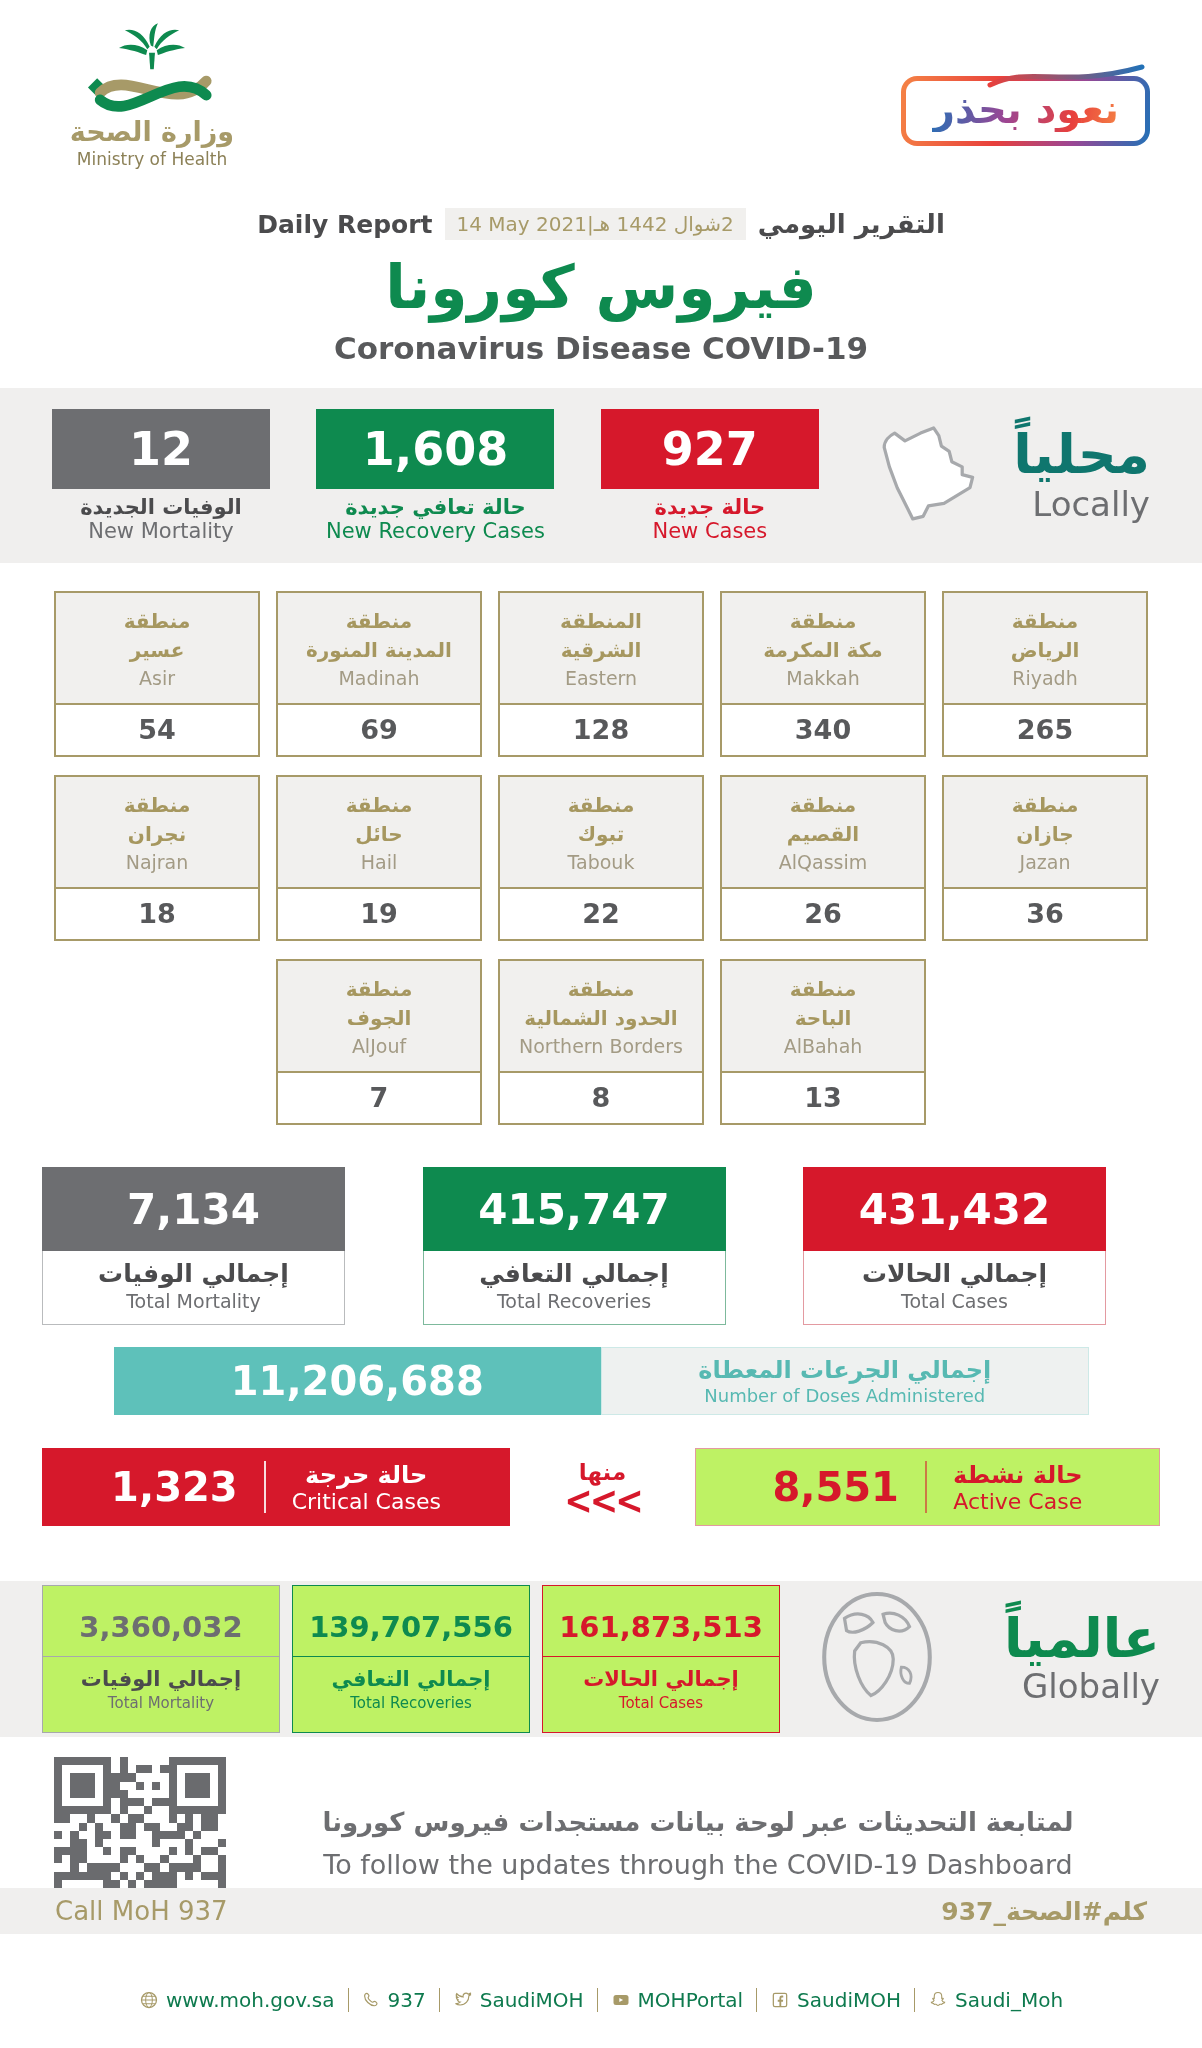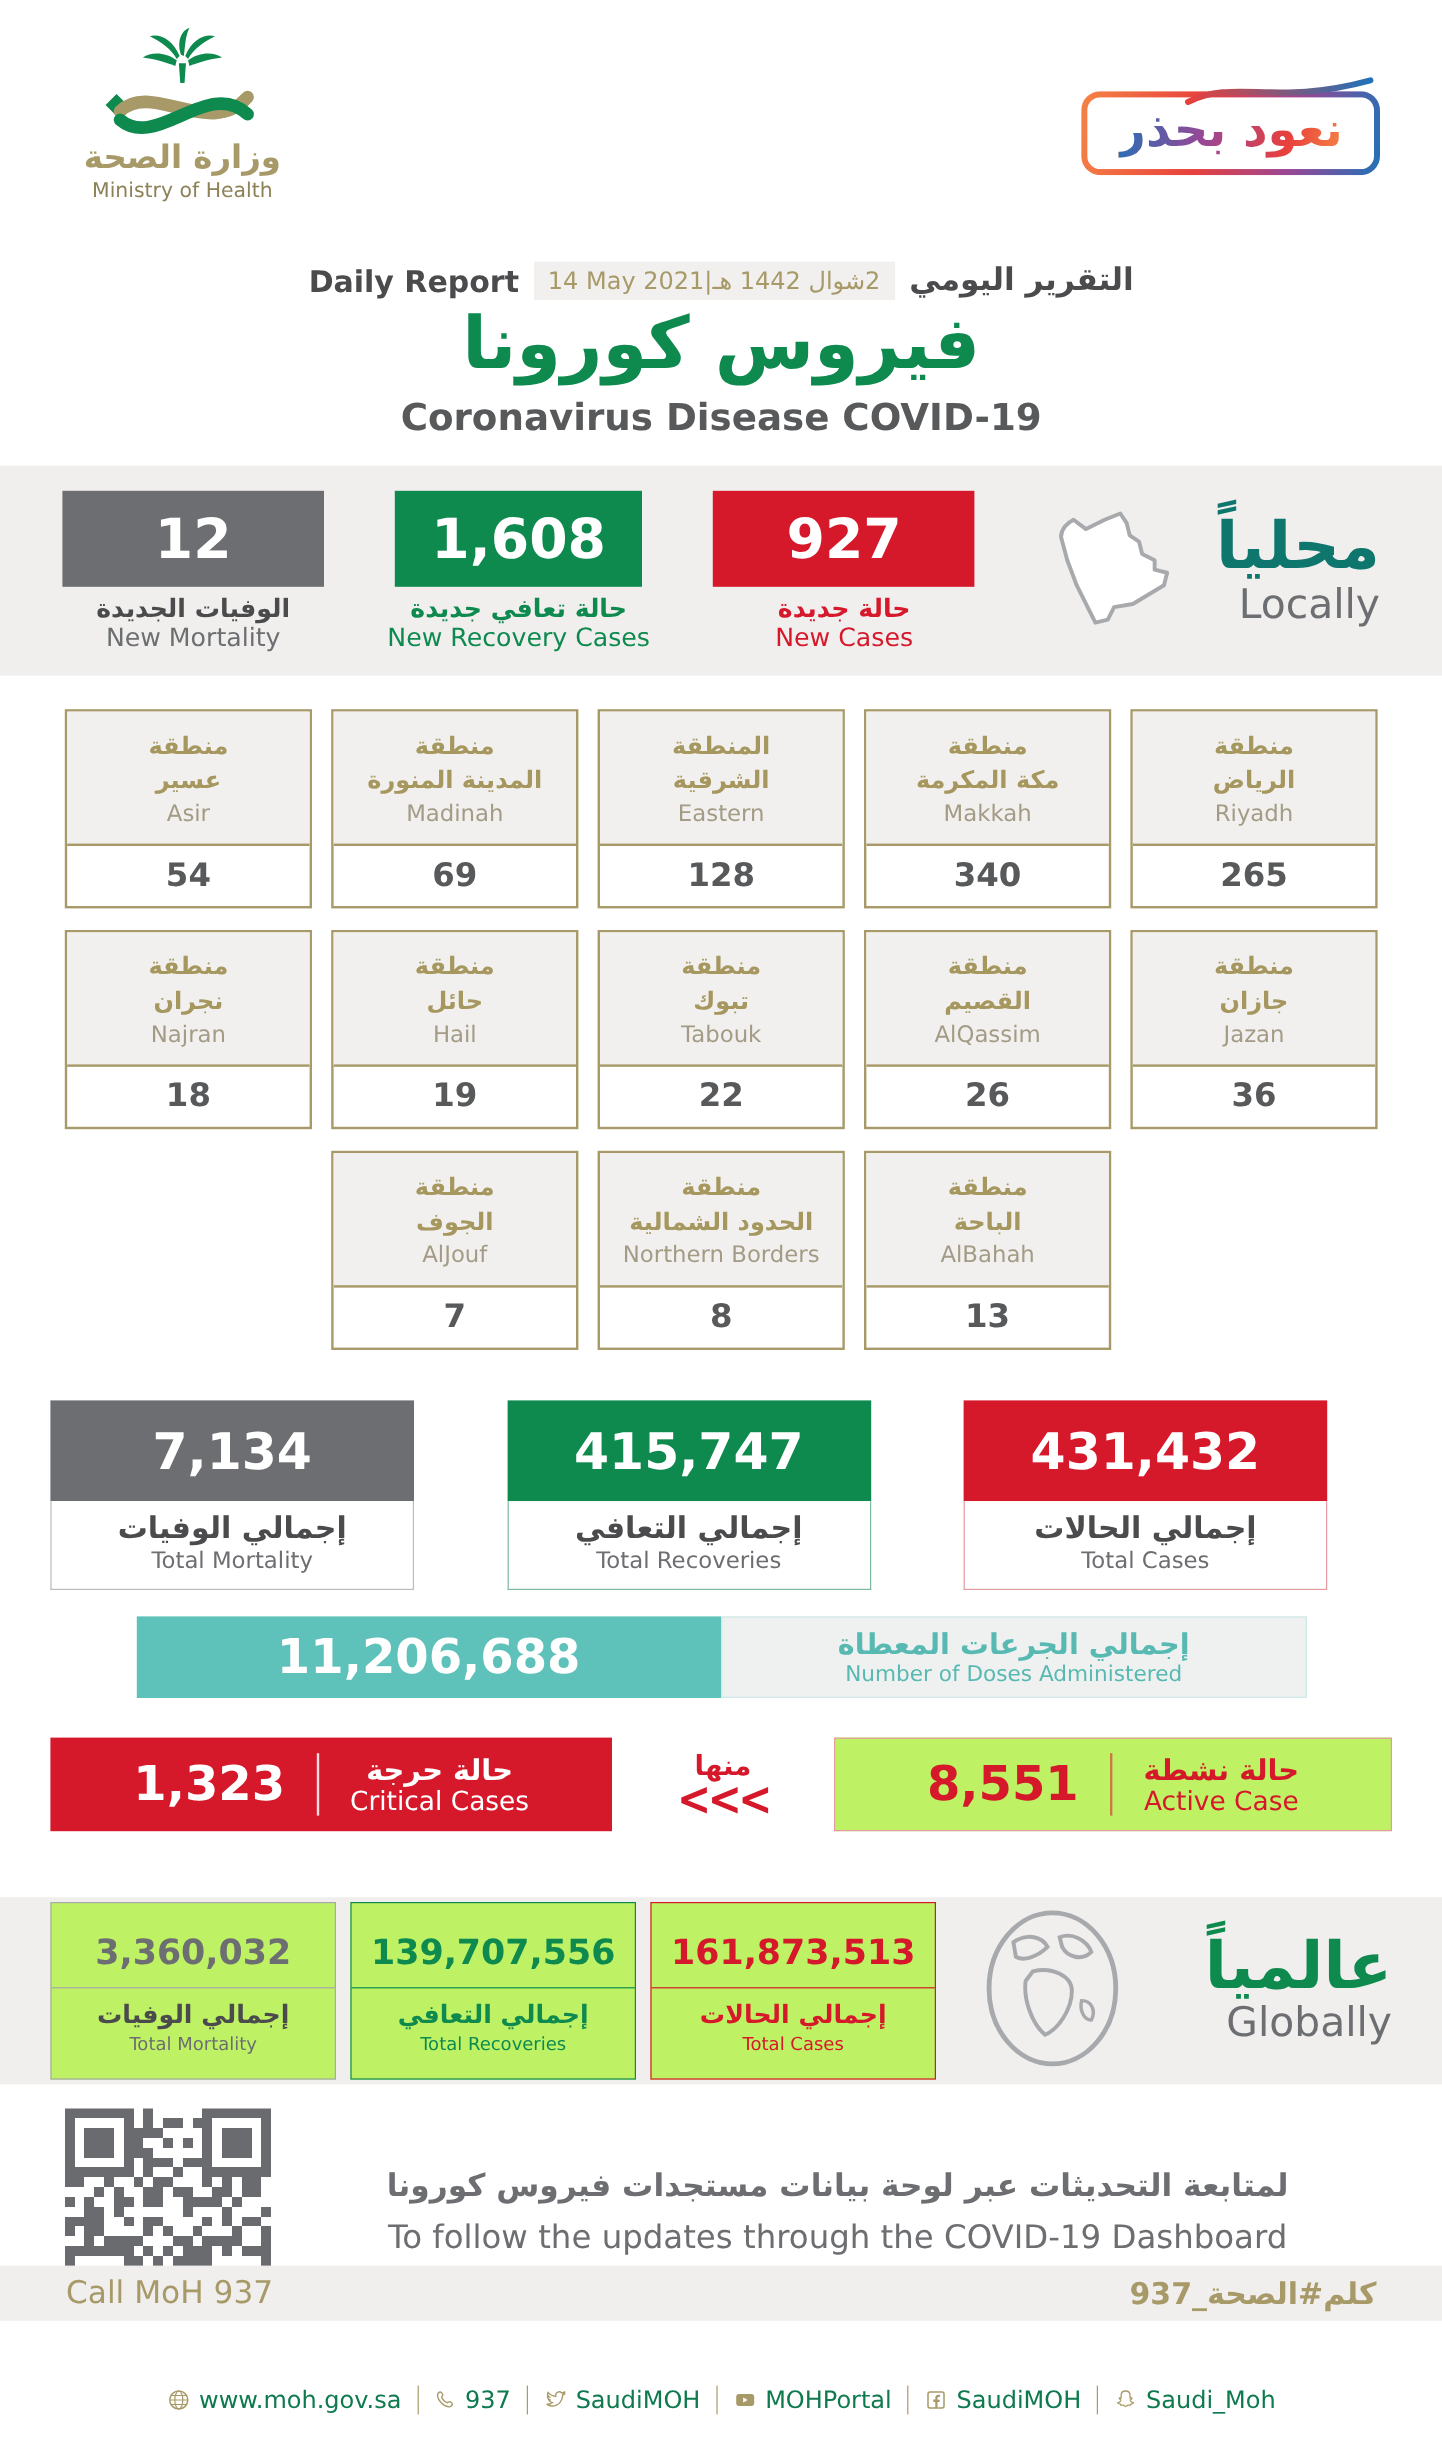"Daily Report" .date-row { top: 218px -> 208px }
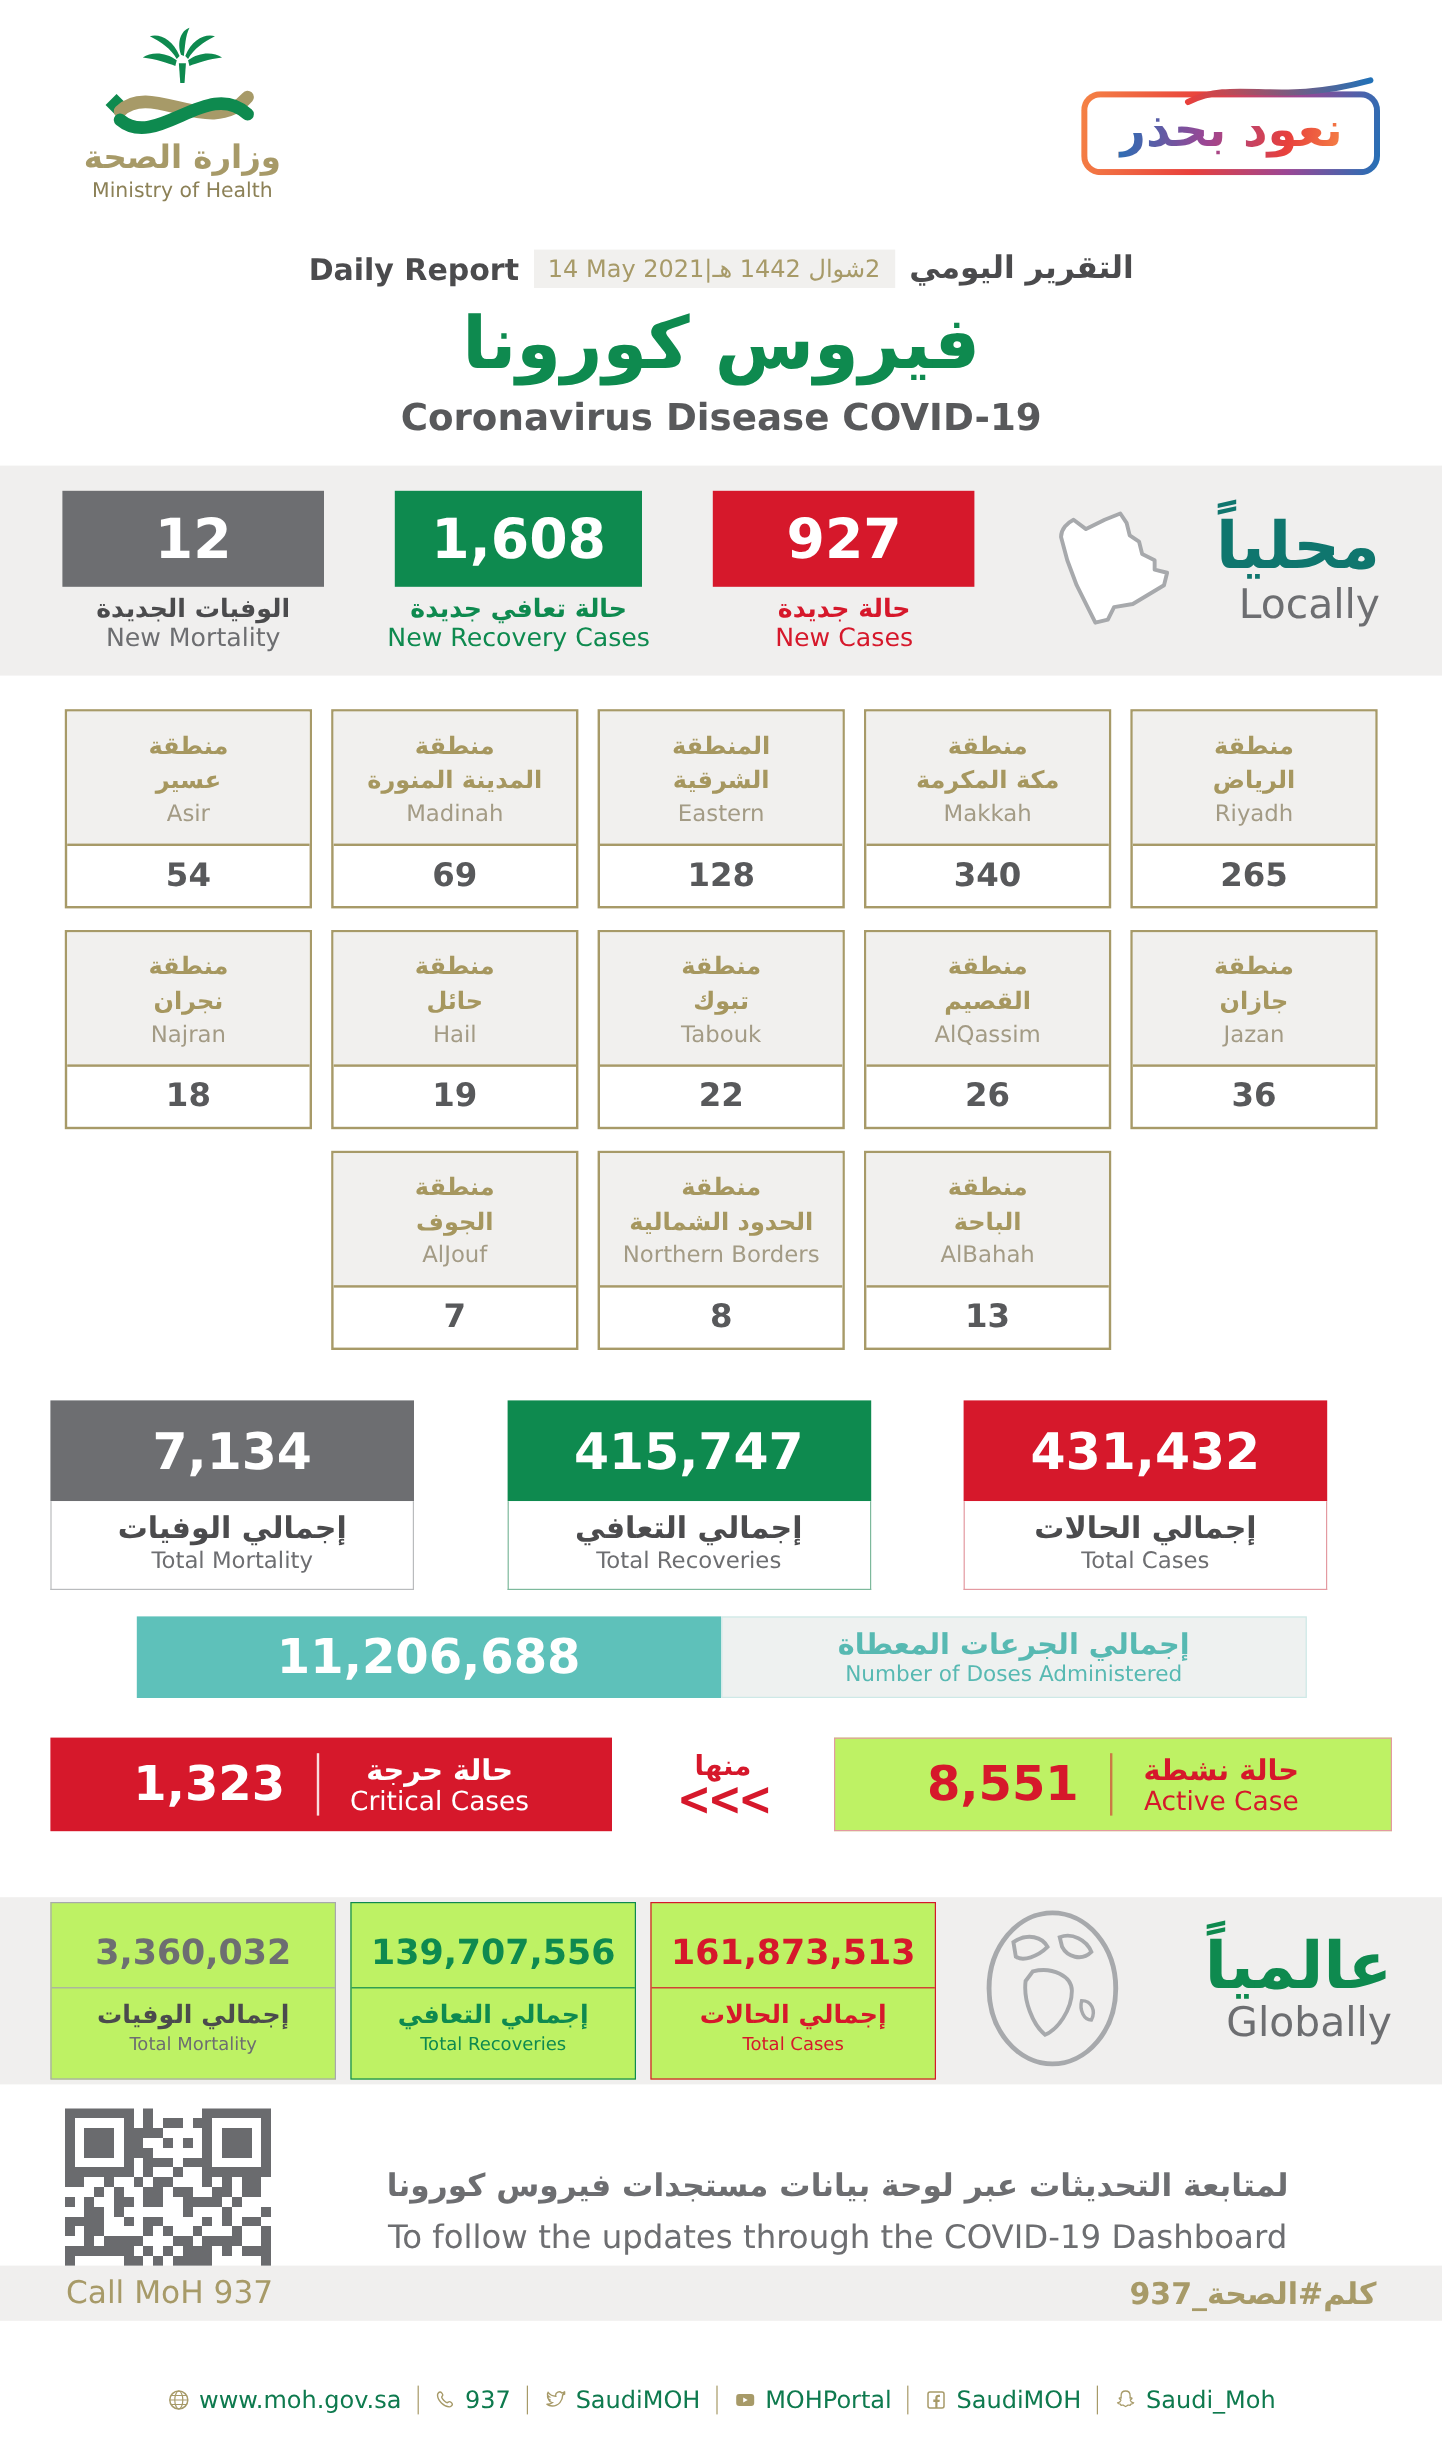"1,608" .lstat:nth-child(2) .lstat-block { width: 206px -> 238px }
